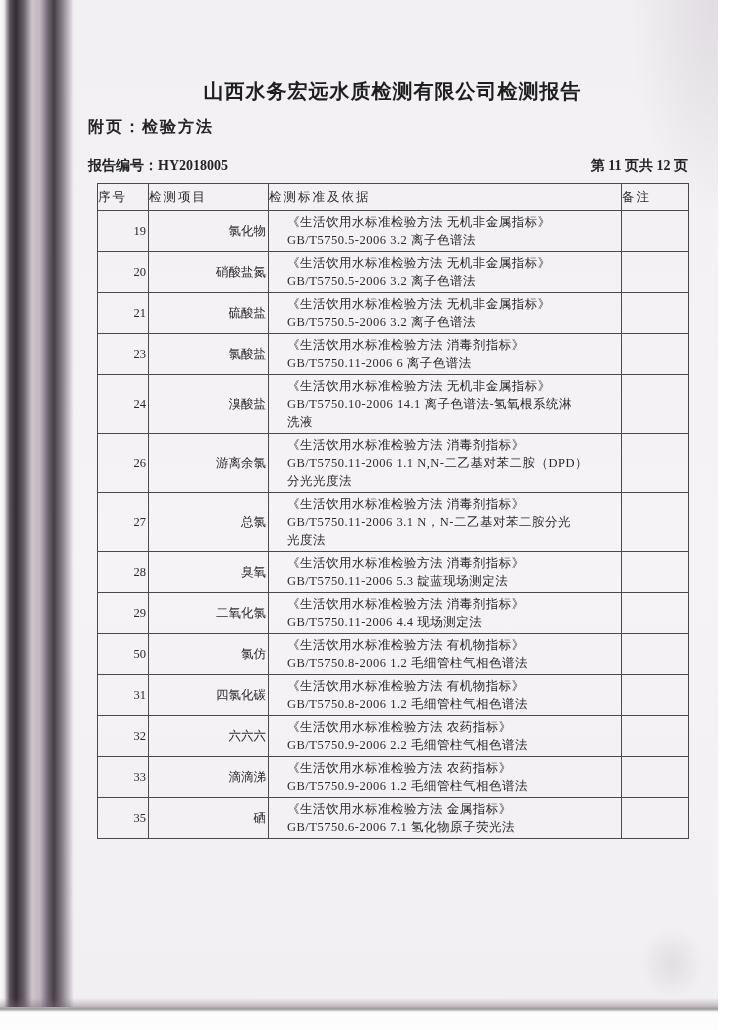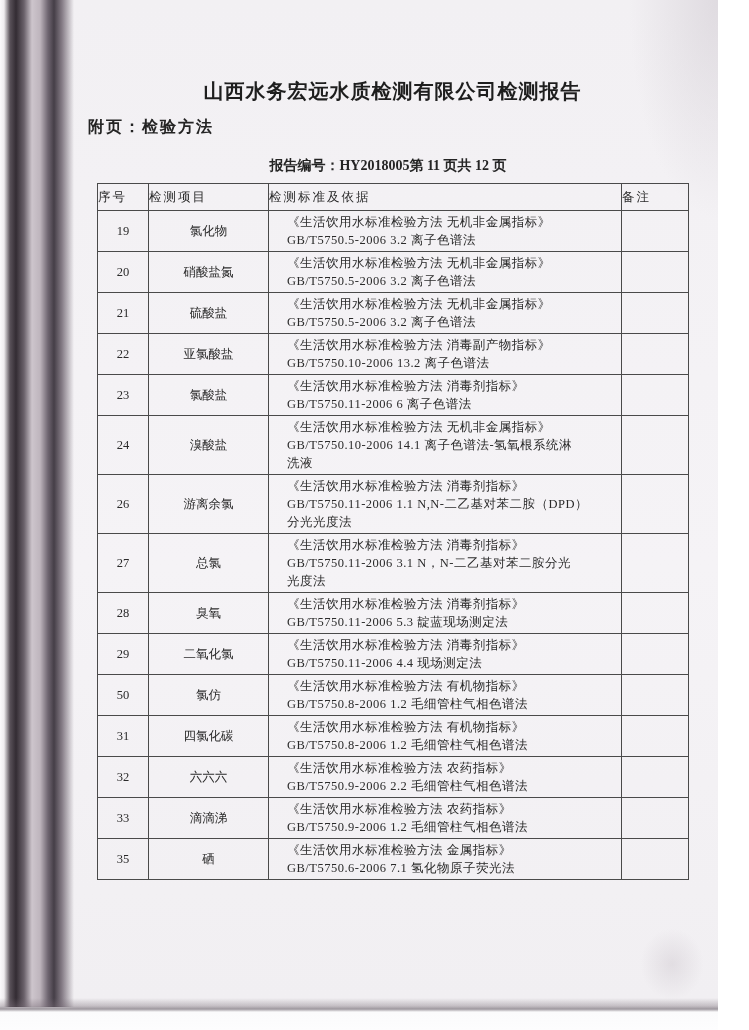"报告编号：HY2018005" .meta { justify-content: center -> space-between }
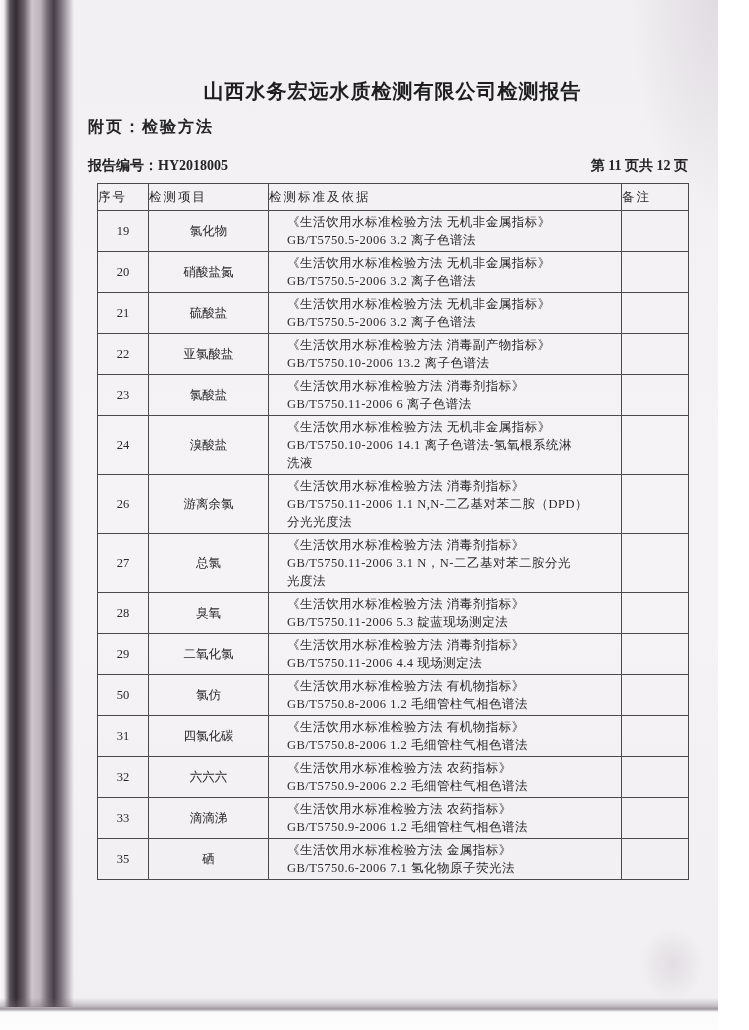"19" td.c-no,td.c-item { text-align: center -> right }
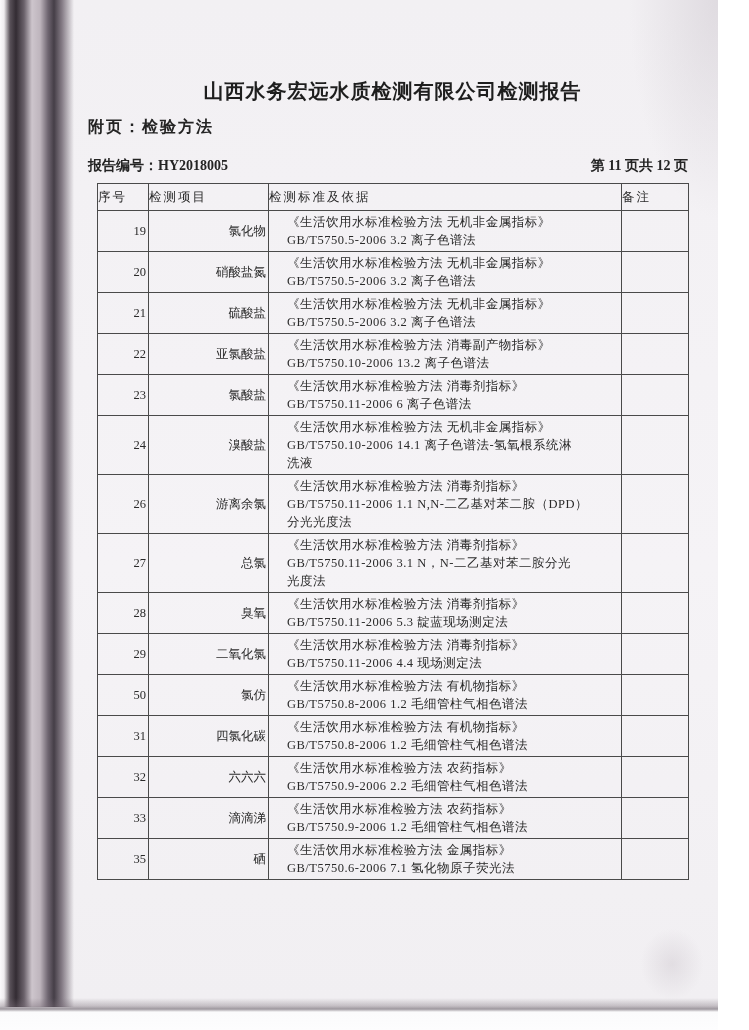"22" tr { html: <tr> <td>22</td> <td>亚氯酸盐</td> <td> <div>《生活饮用水标准检验方法 消毒副产物指标》</div> <div>GB/T5750.10-2006 13.2 离子色谱法</div> </td> <td></td> </tr> -> none }
